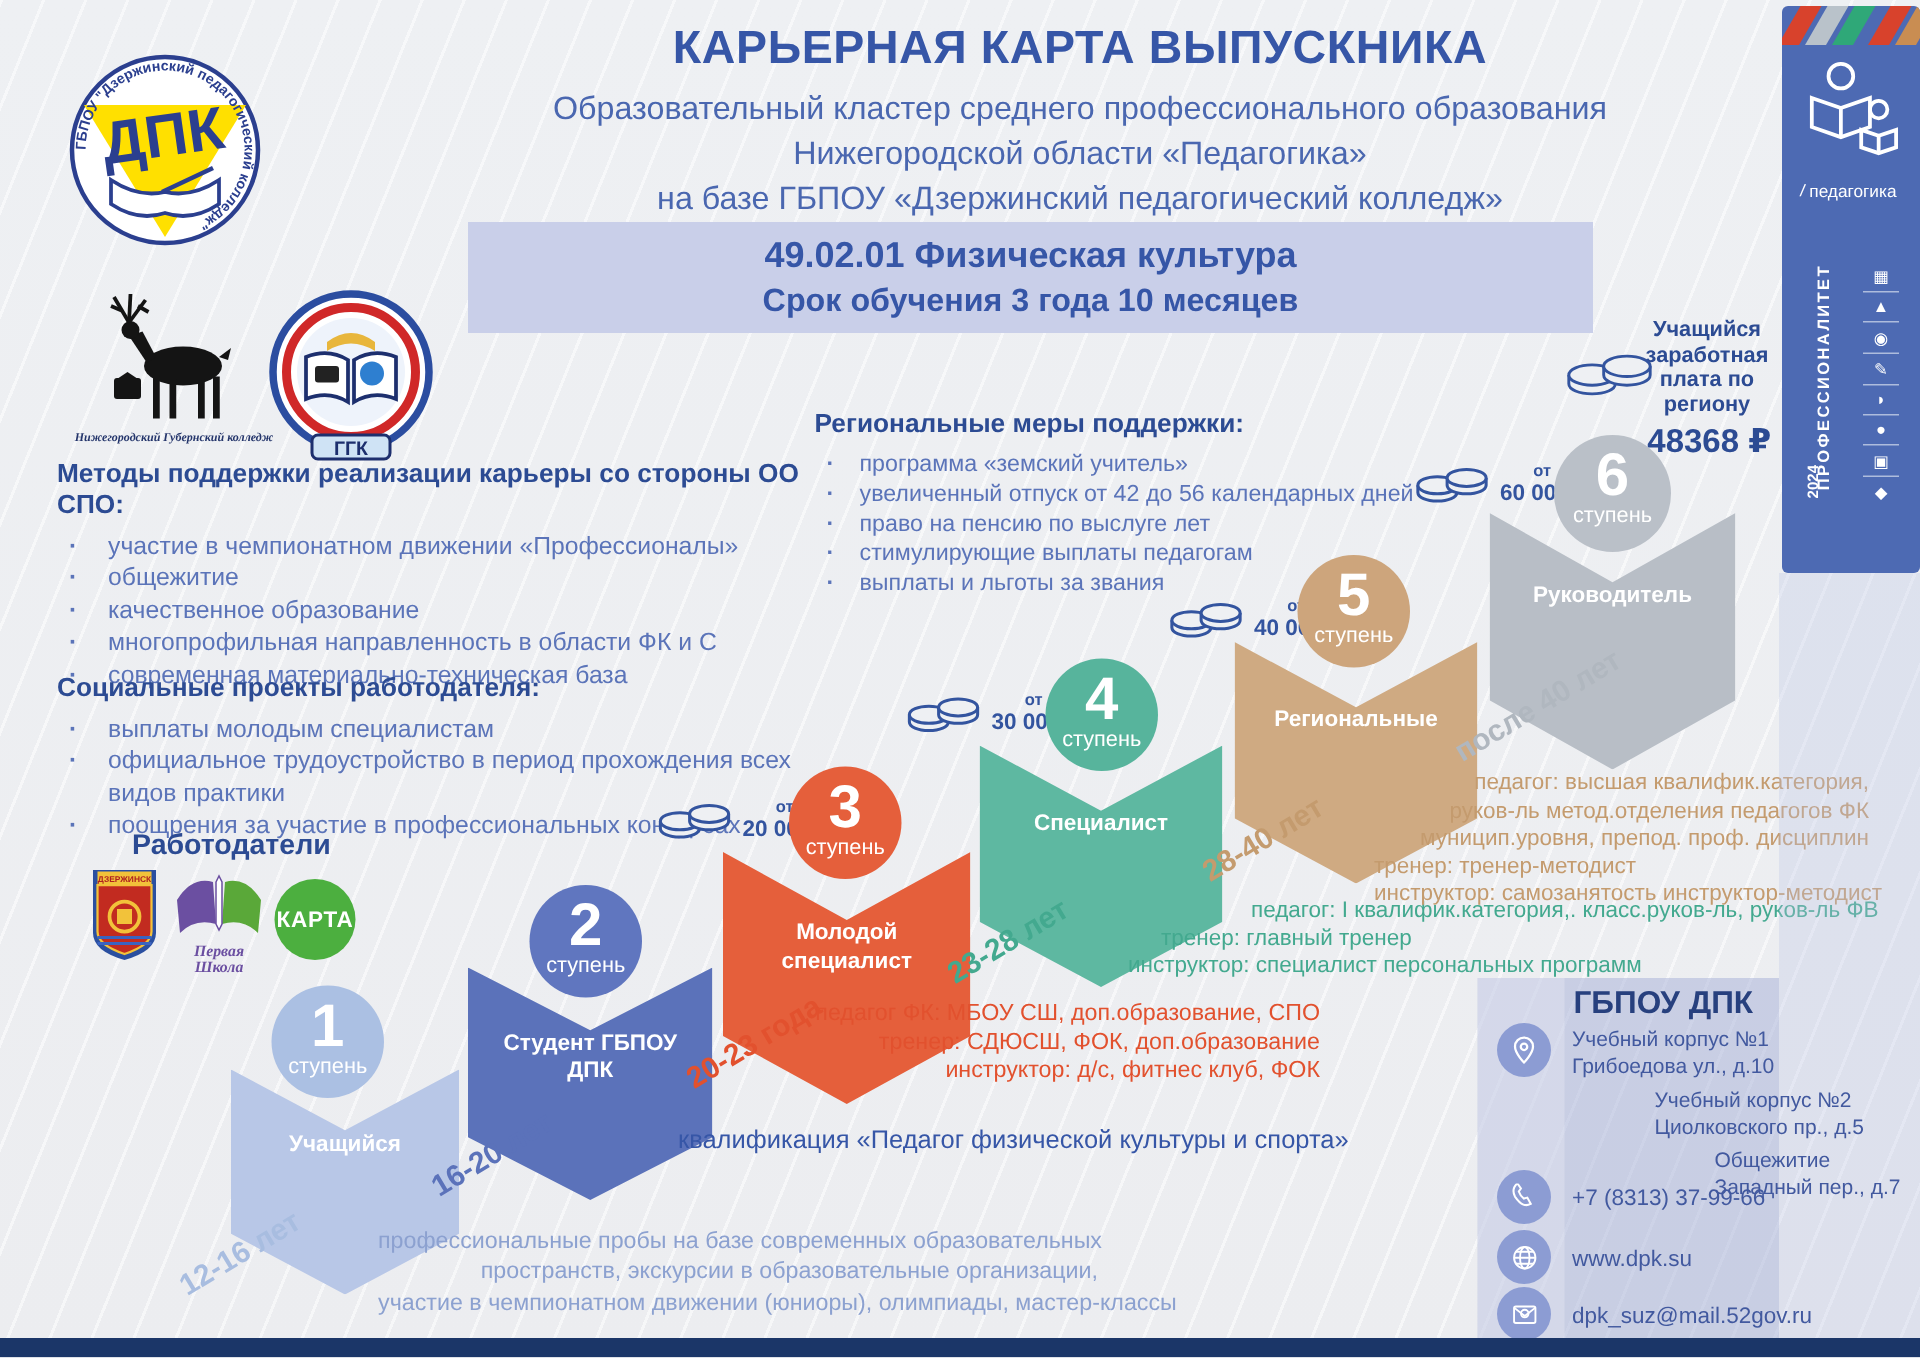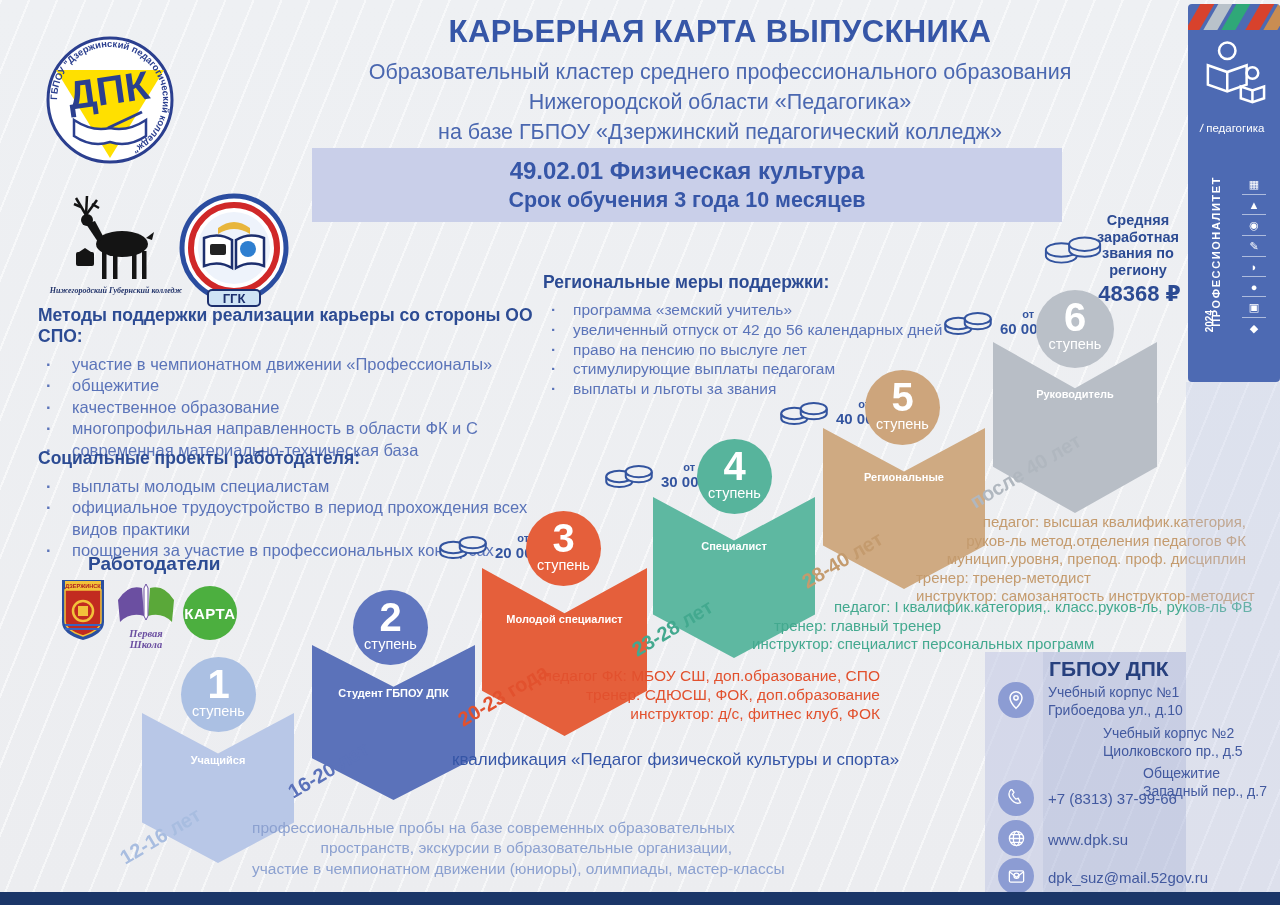"Средняя заработная звания по региону" div.lbl { text: Средняя заработная звания -> Учащийся заработная плата }
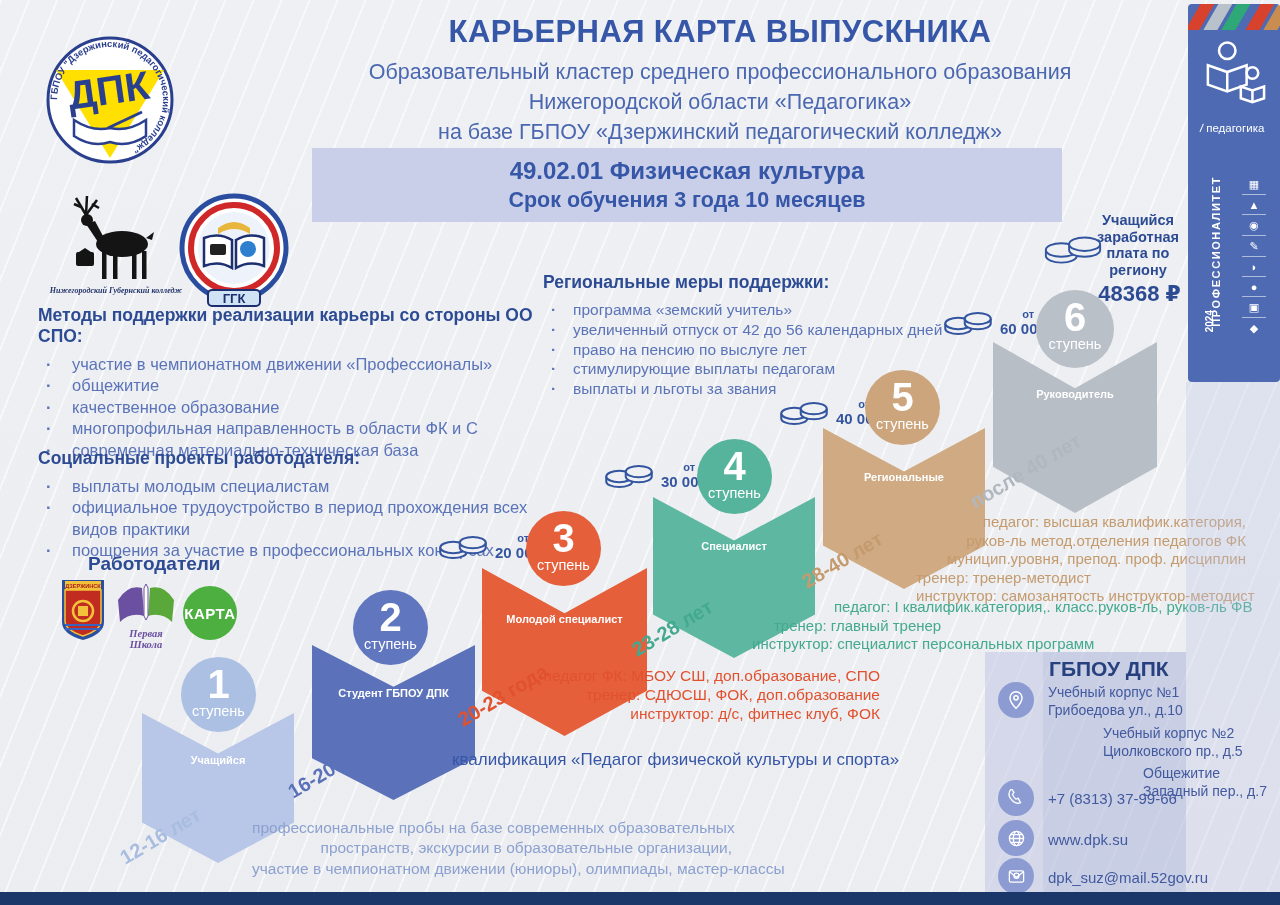"Руководитель" .role { font-size: 11px -> 15px }
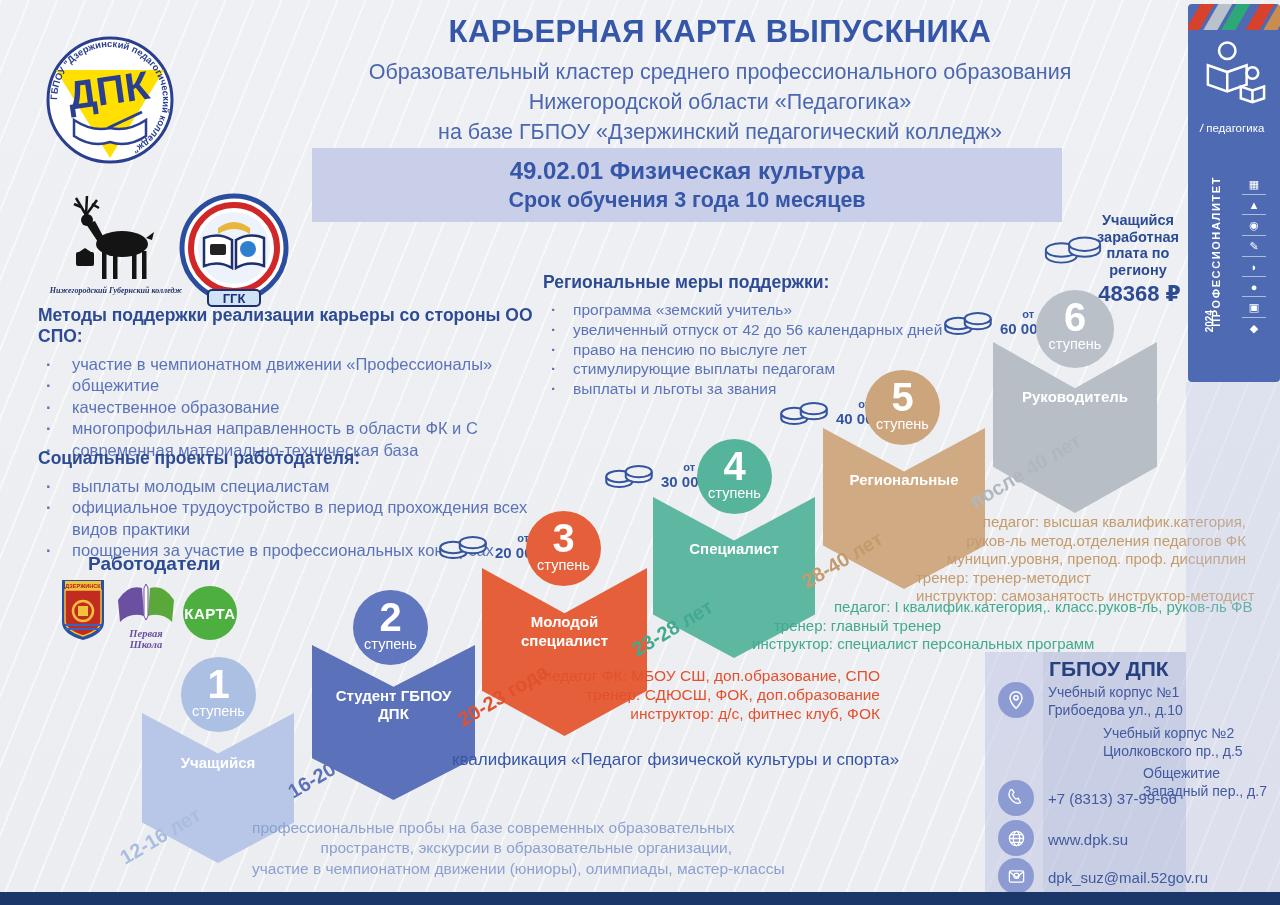"Учащийся" .s1 .chev { left: 142px -> 154px }
